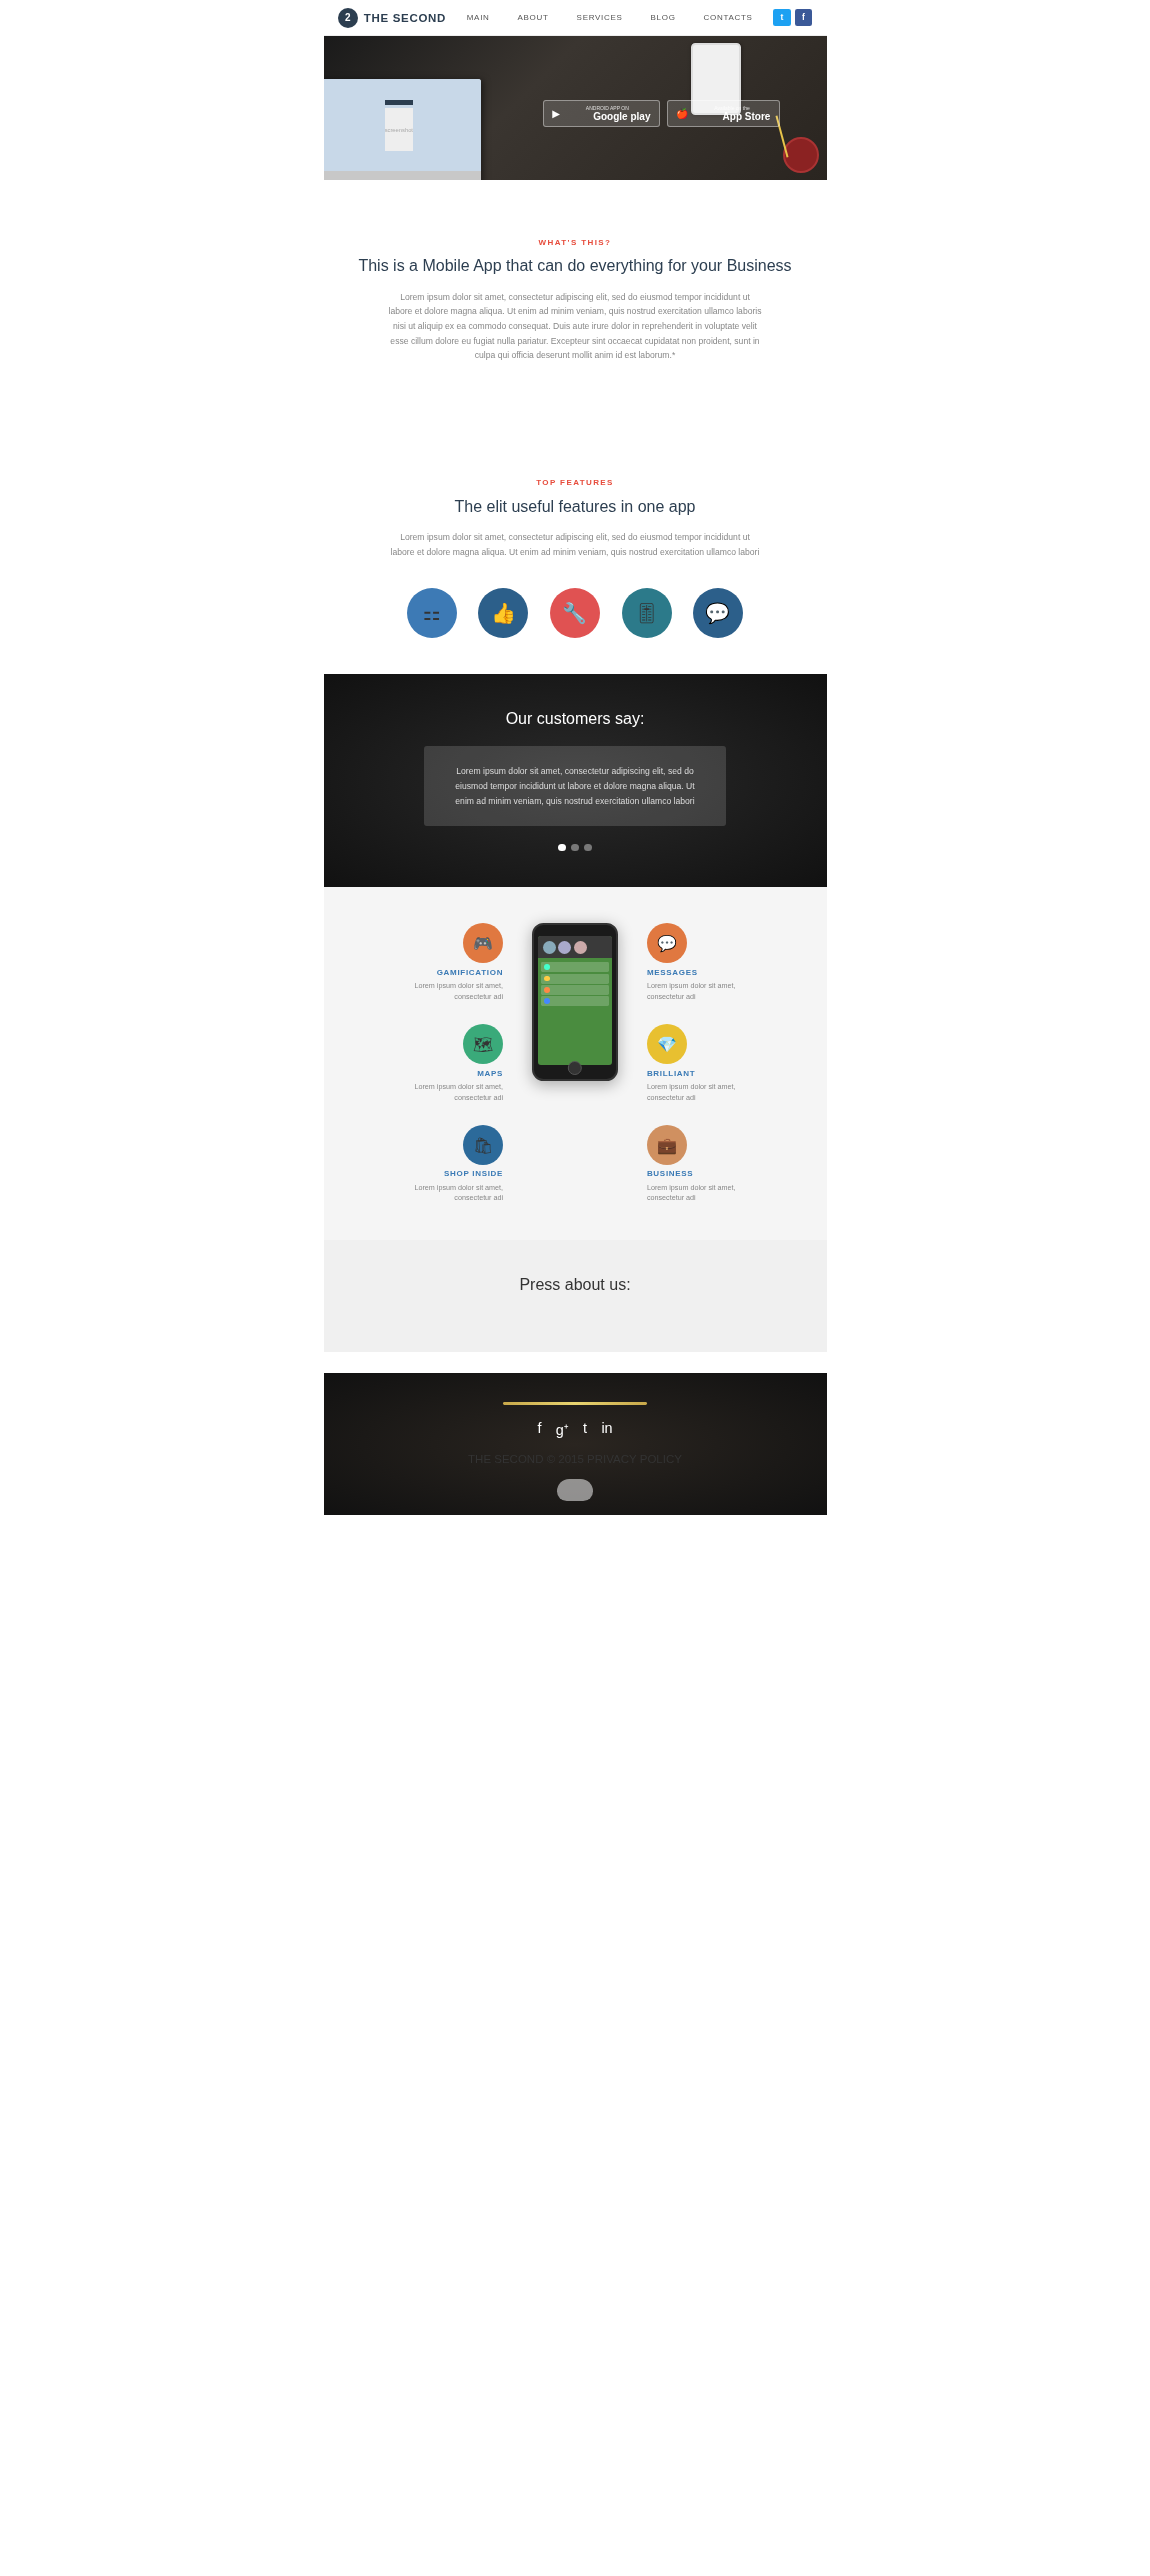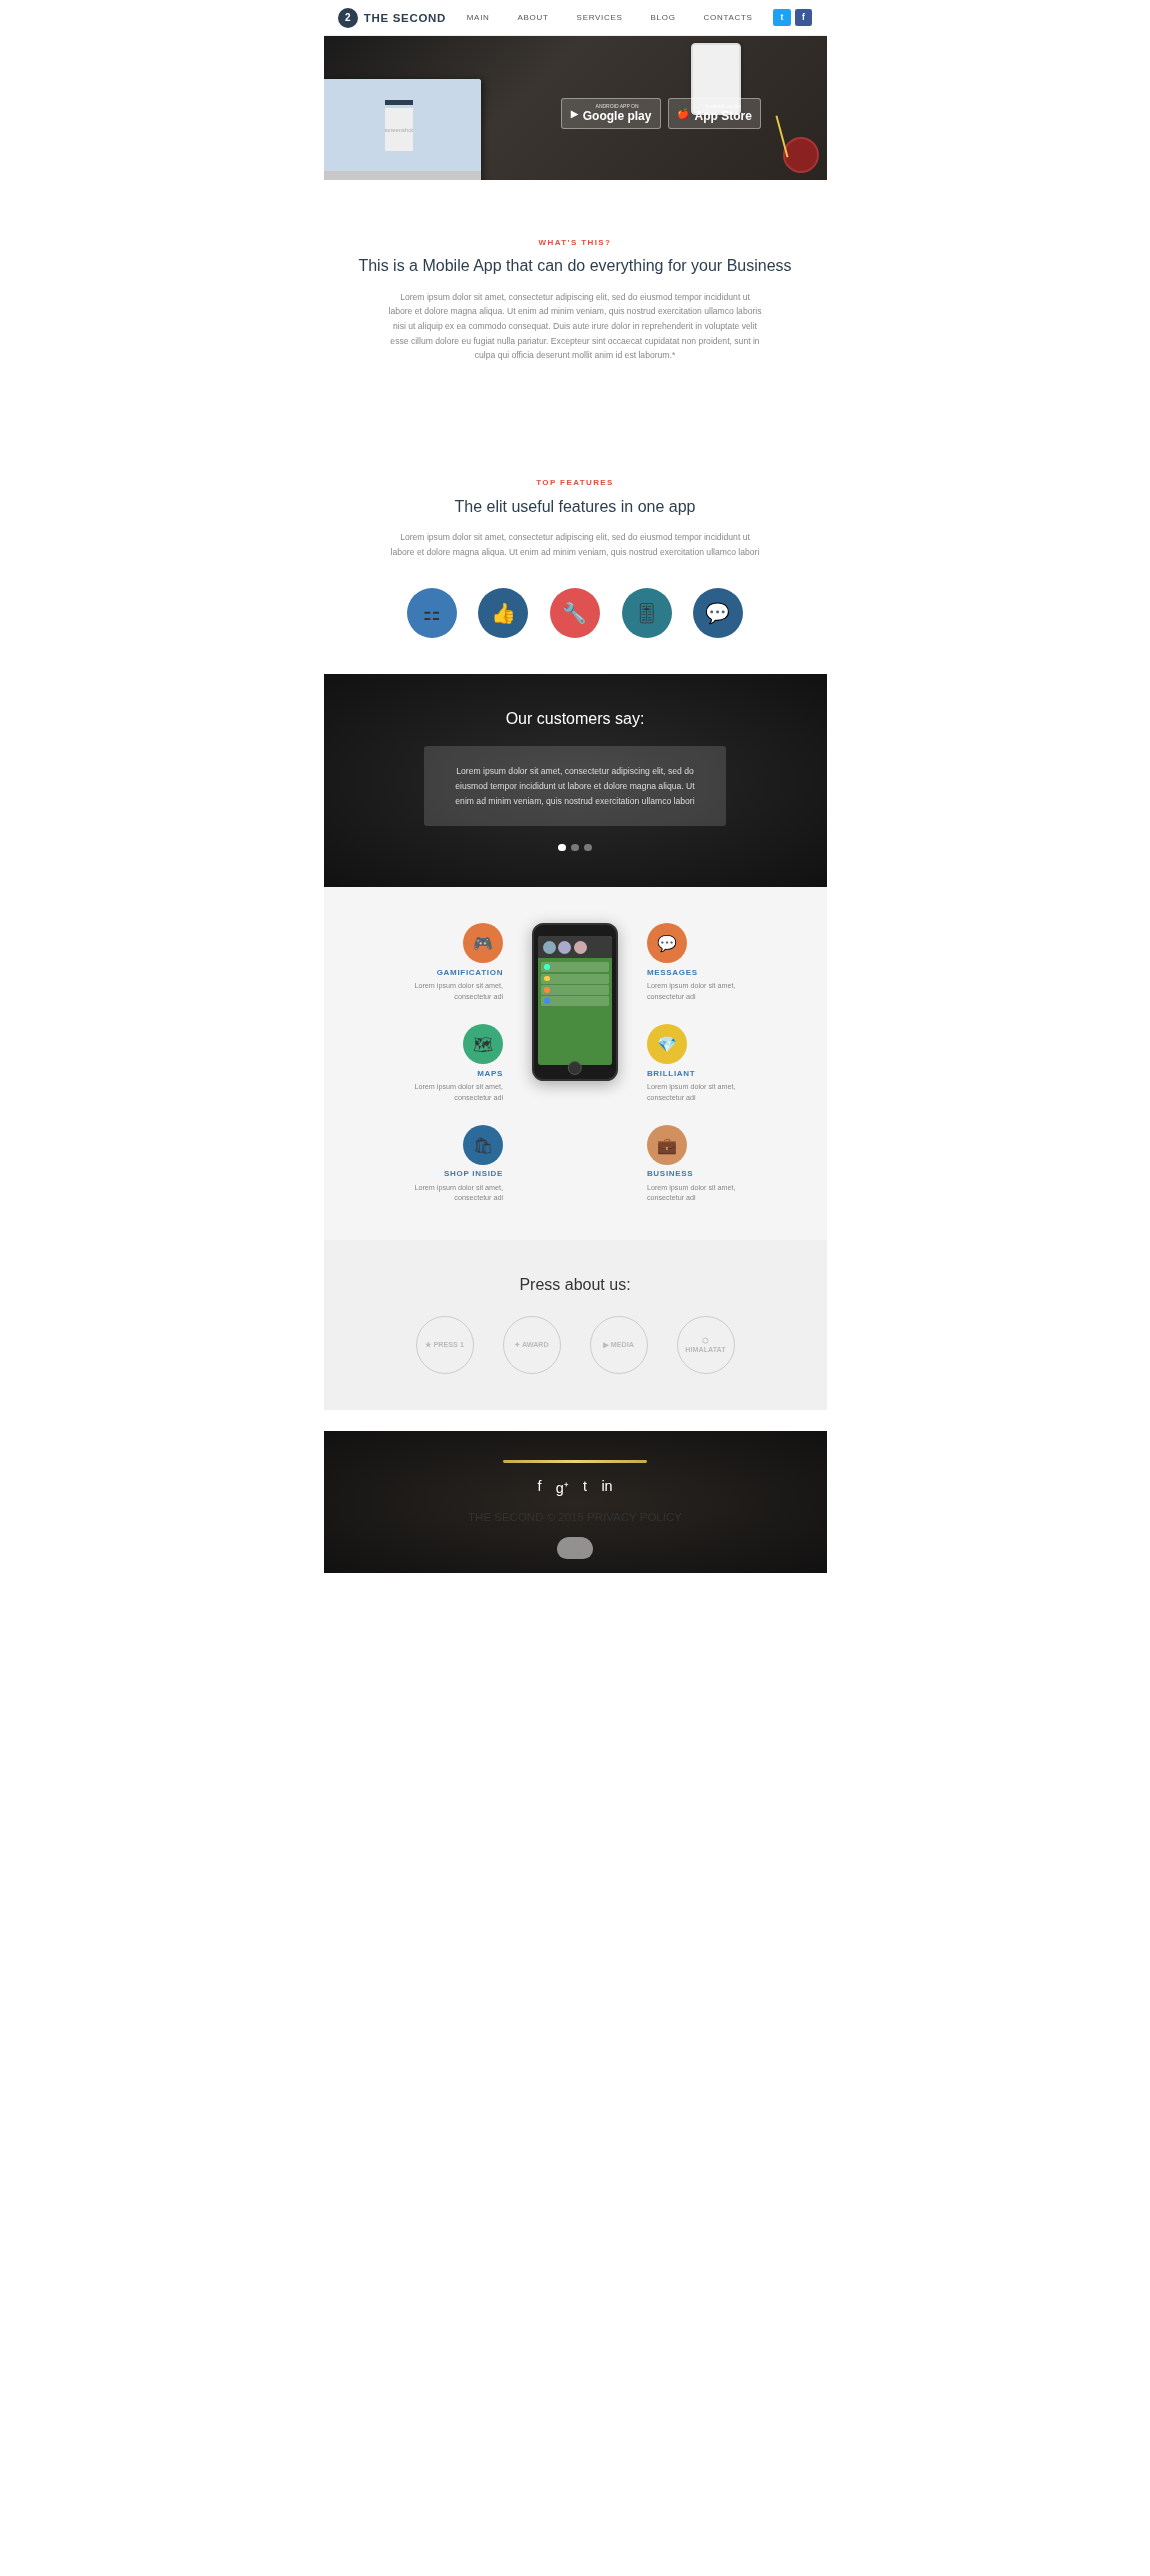"Google play" .hero-btn-text-main { font-size: 12px -> 10px; margin-left: none -> 29px }
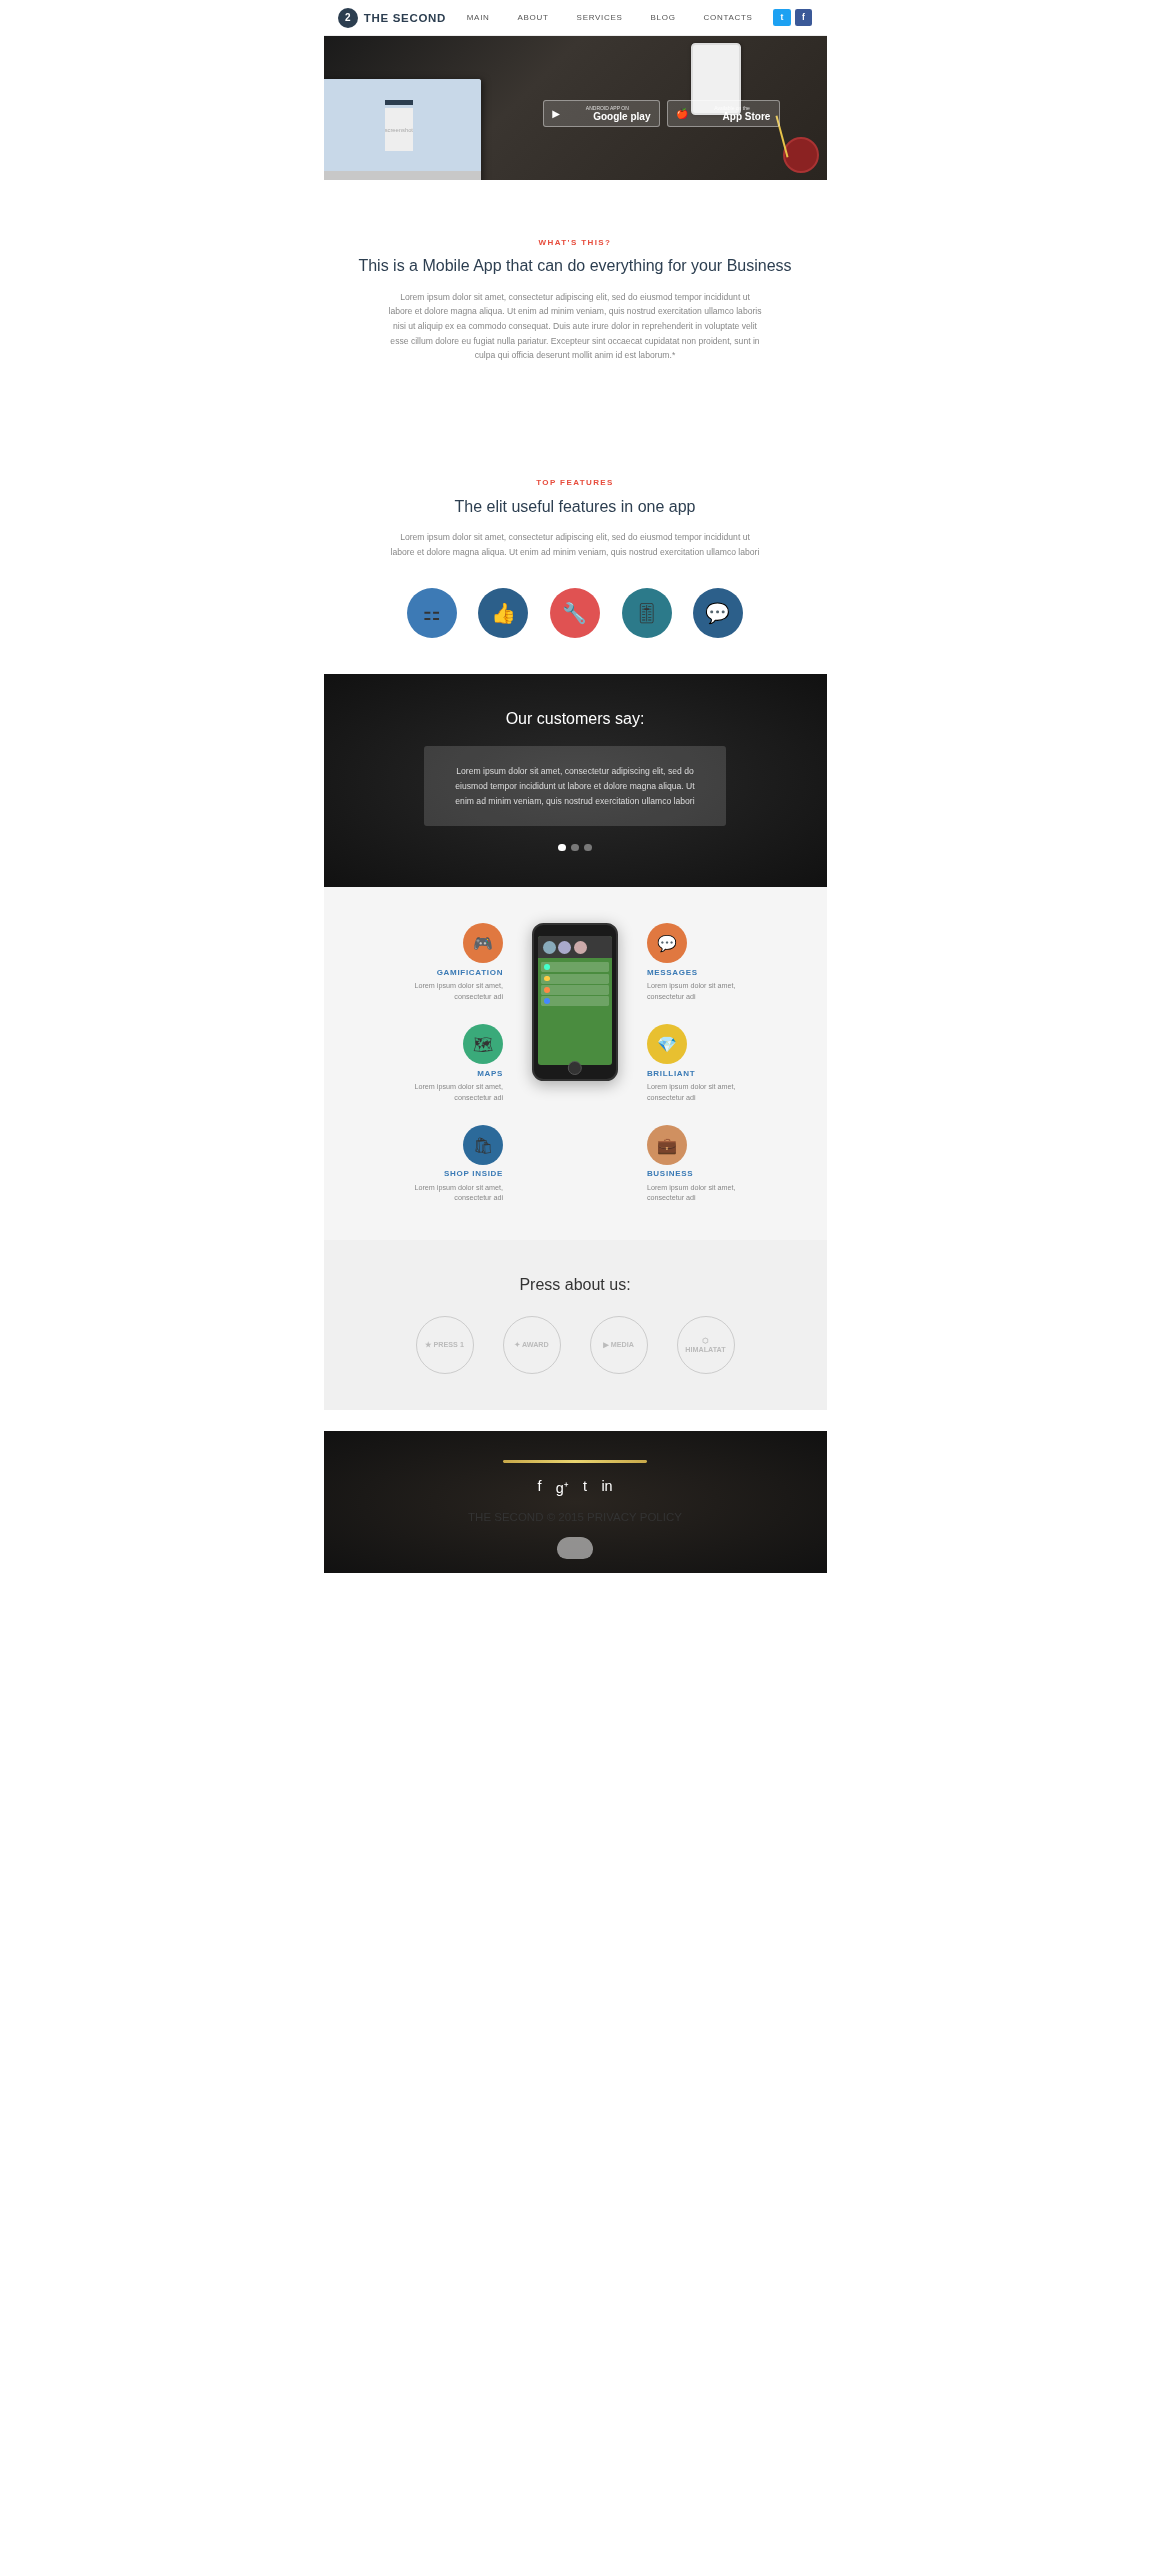"★ PRESS 1" div.press-logos { html: <div> <div> <span>★ PRESS 1</span> </div> <div> <span>✦ AWARD</span> </div> <div> <span>▶ MEDIA</span> </div> <div> <span>⬡ HIMALATAT</span> </div> </div> -> none }
